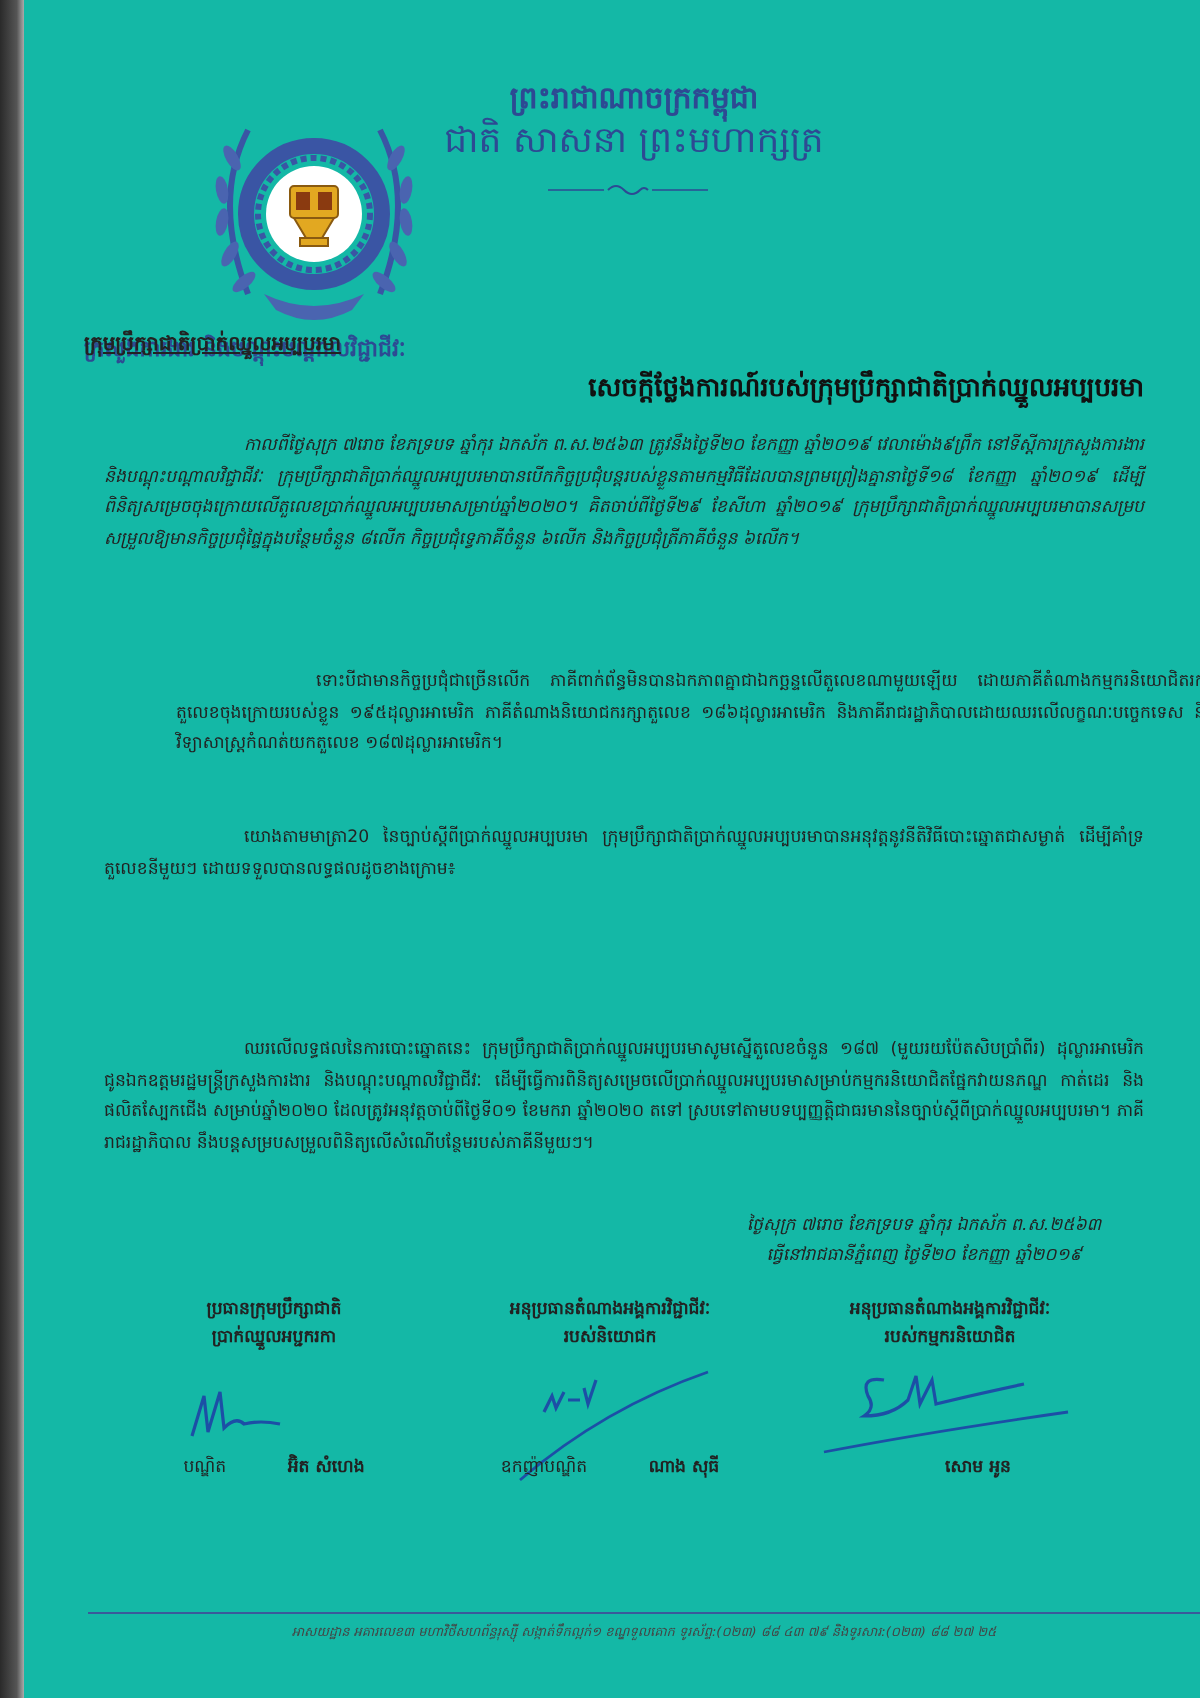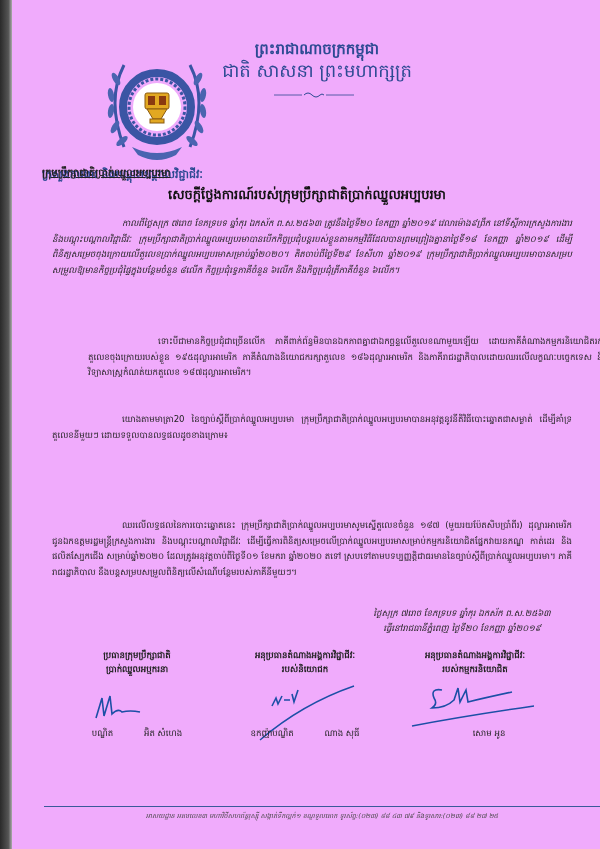"ព្រះរាជាណាចក្រកម្ពុជា" .page { background: #f0abfc -> #14b8a6 }
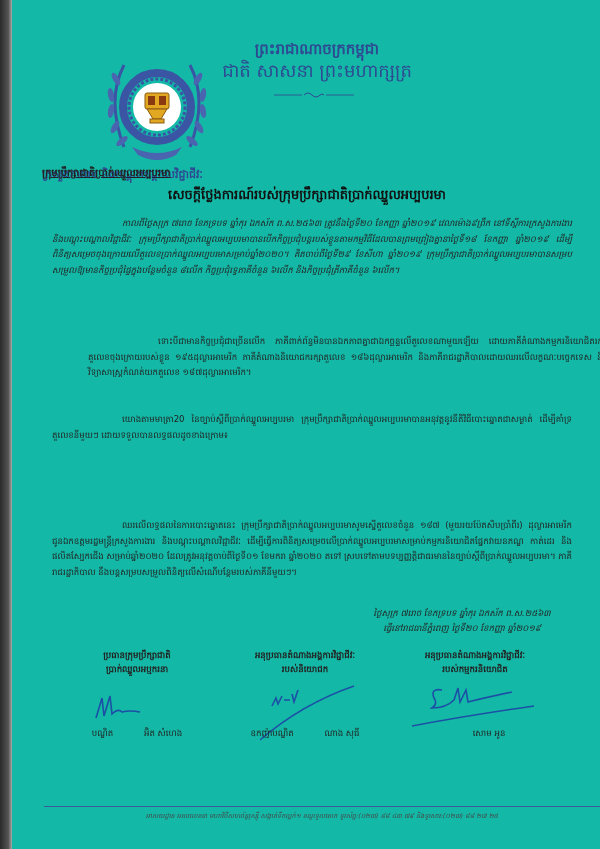"សេចក្តីថ្លែងការណ៍របស់ក្រុមប្រឹក្សាជាតិប្" .title { text-align: center -> right }
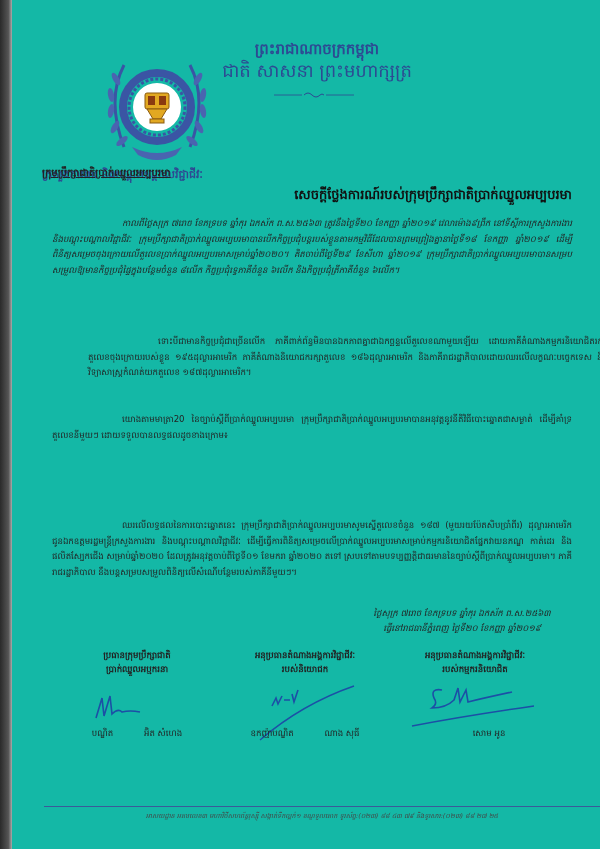"ប្រាក់ឈ្នួលអប្មករនា" div { text: ប្រាក់ឈ្នួលអប្មករនា -> ប្រាក់ឈ្នួលអប្ជករកា }
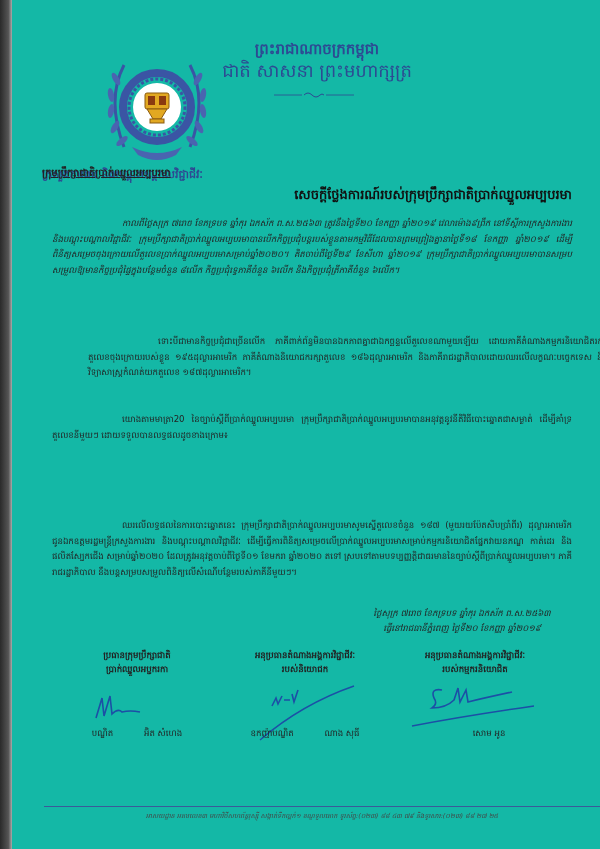"អ៊ិត សំហេង" .sig-name b { font-weight: normal -> bold }
